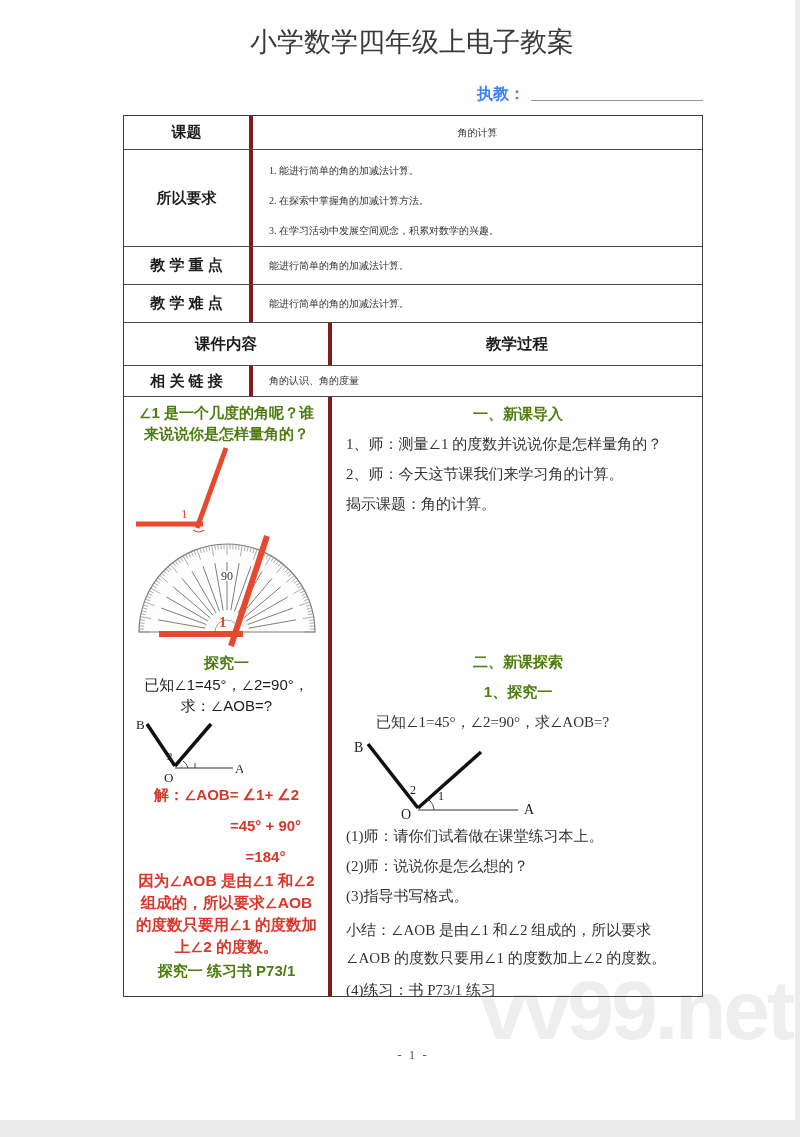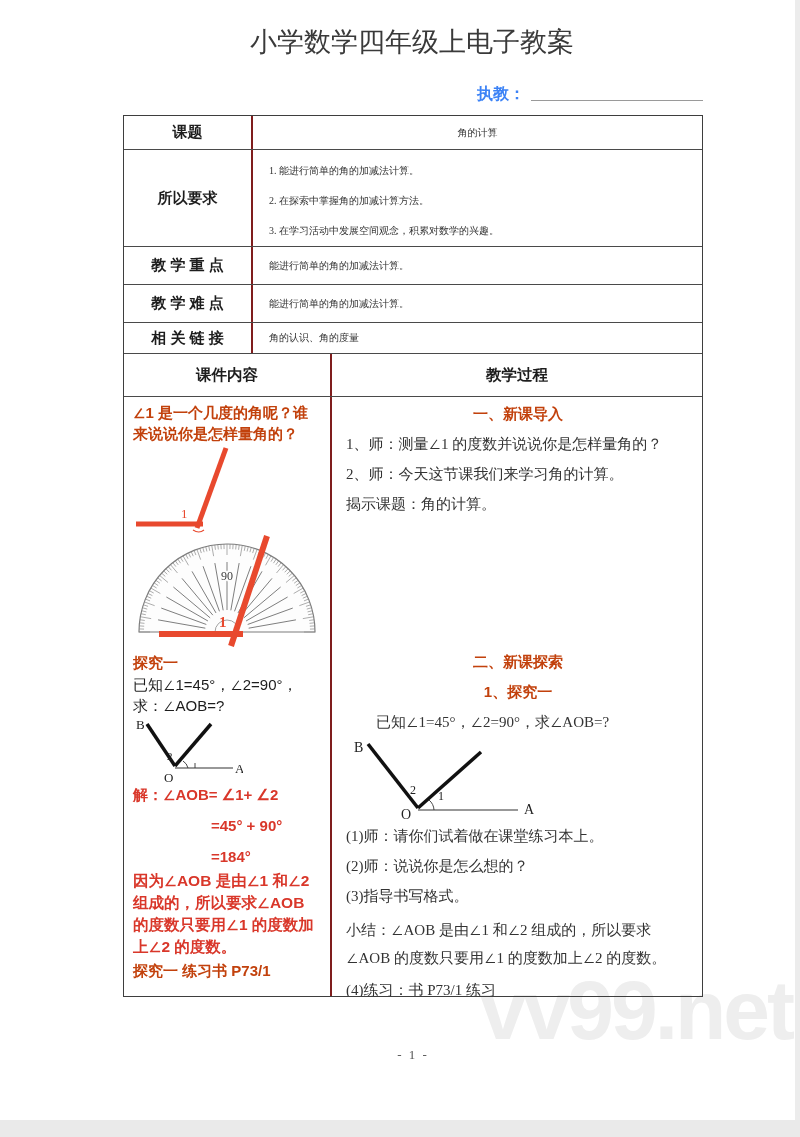"课题" .lblcell { border-right: 2px solid #7f1d1d -> 4px solid #7f1d1d; text-align: none -> center }
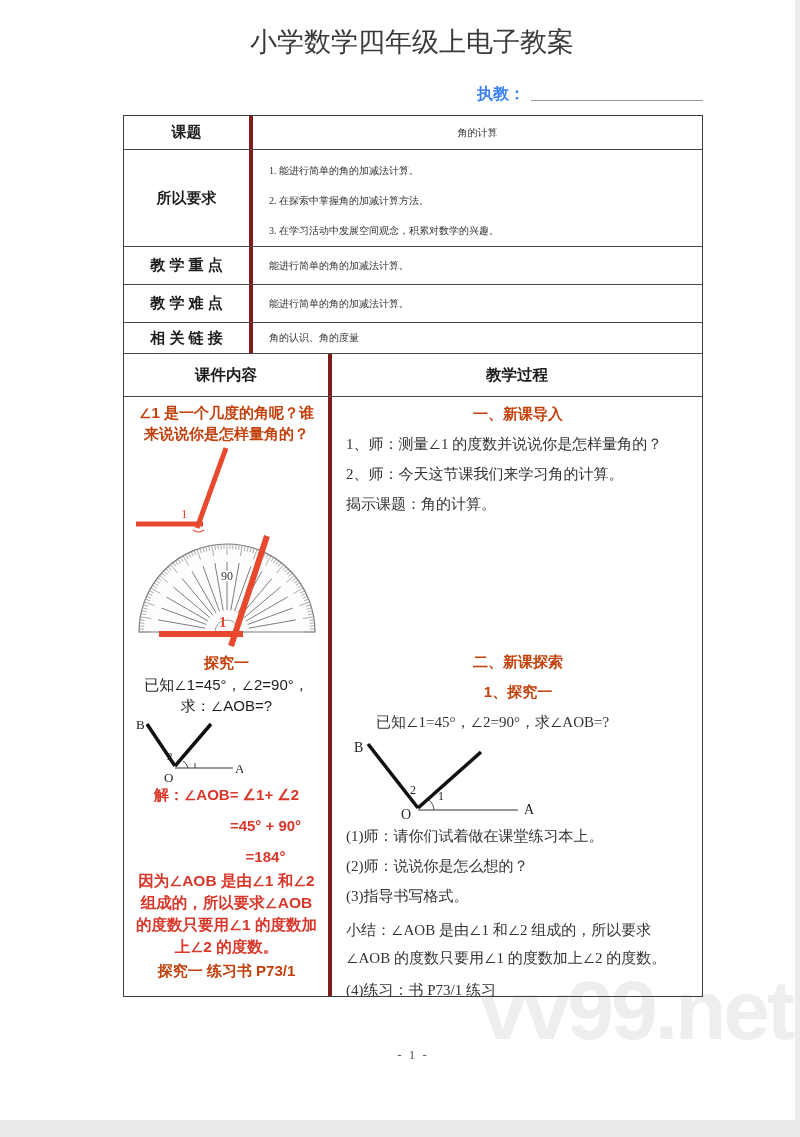"相 关 链 接" div.trow { order: before "课件内容" -> after "课件内容" }
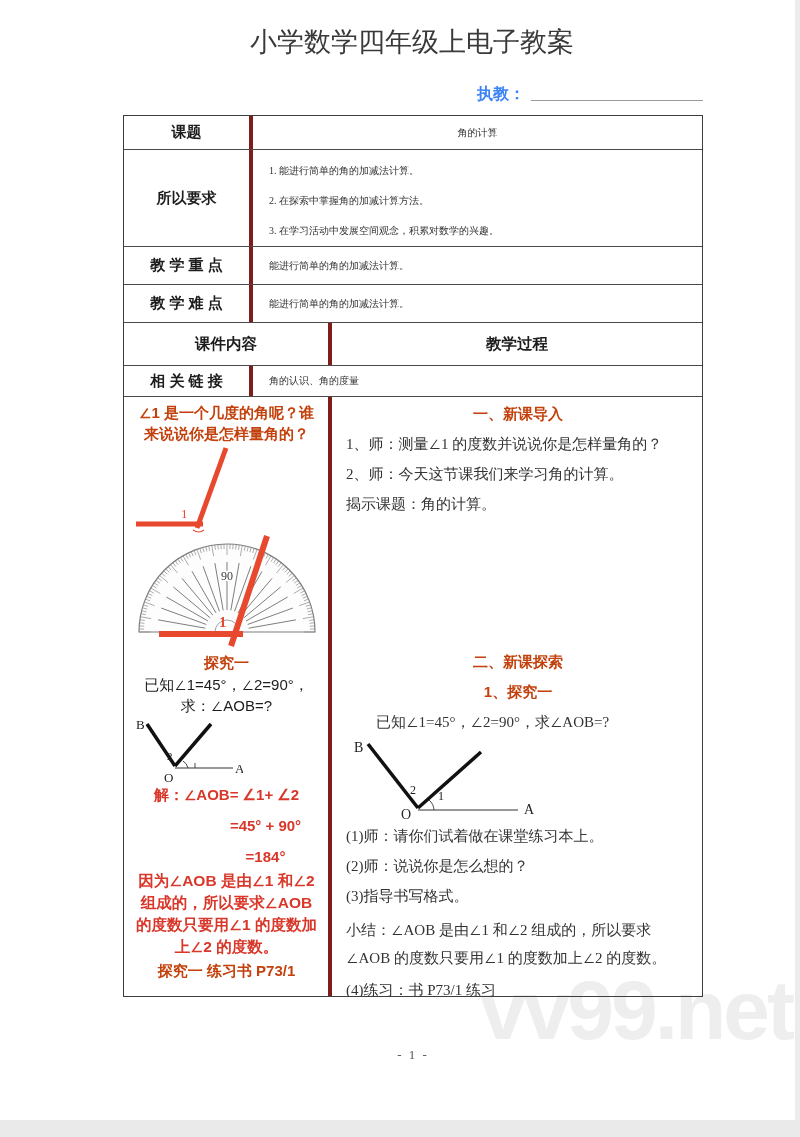"∠1 是一个几度的角呢？谁来说说你是怎样量角的？" .bold { color: #c2410c -> #4d7c0f }
